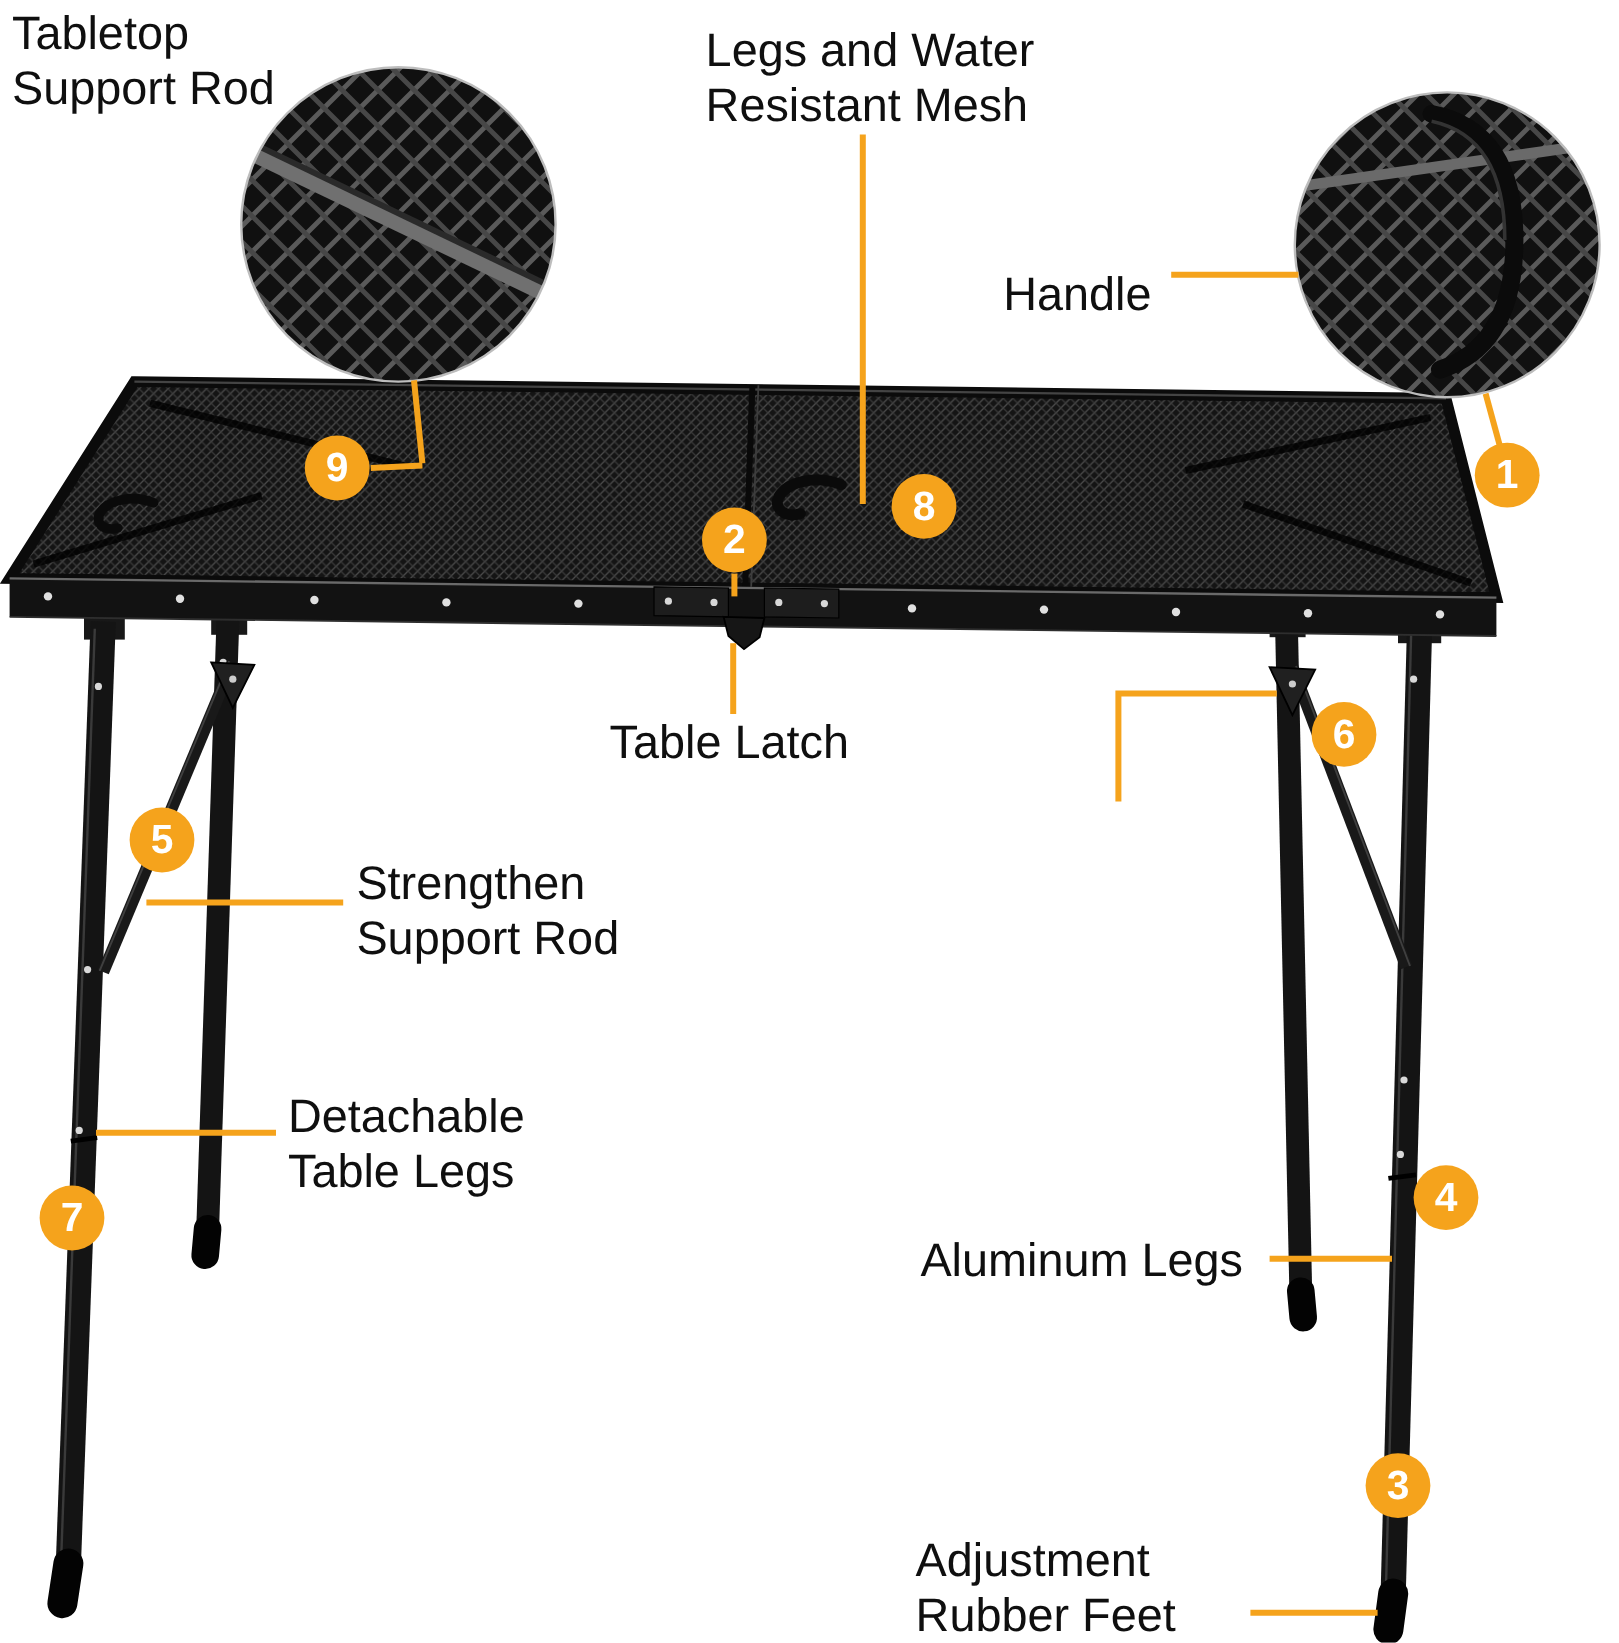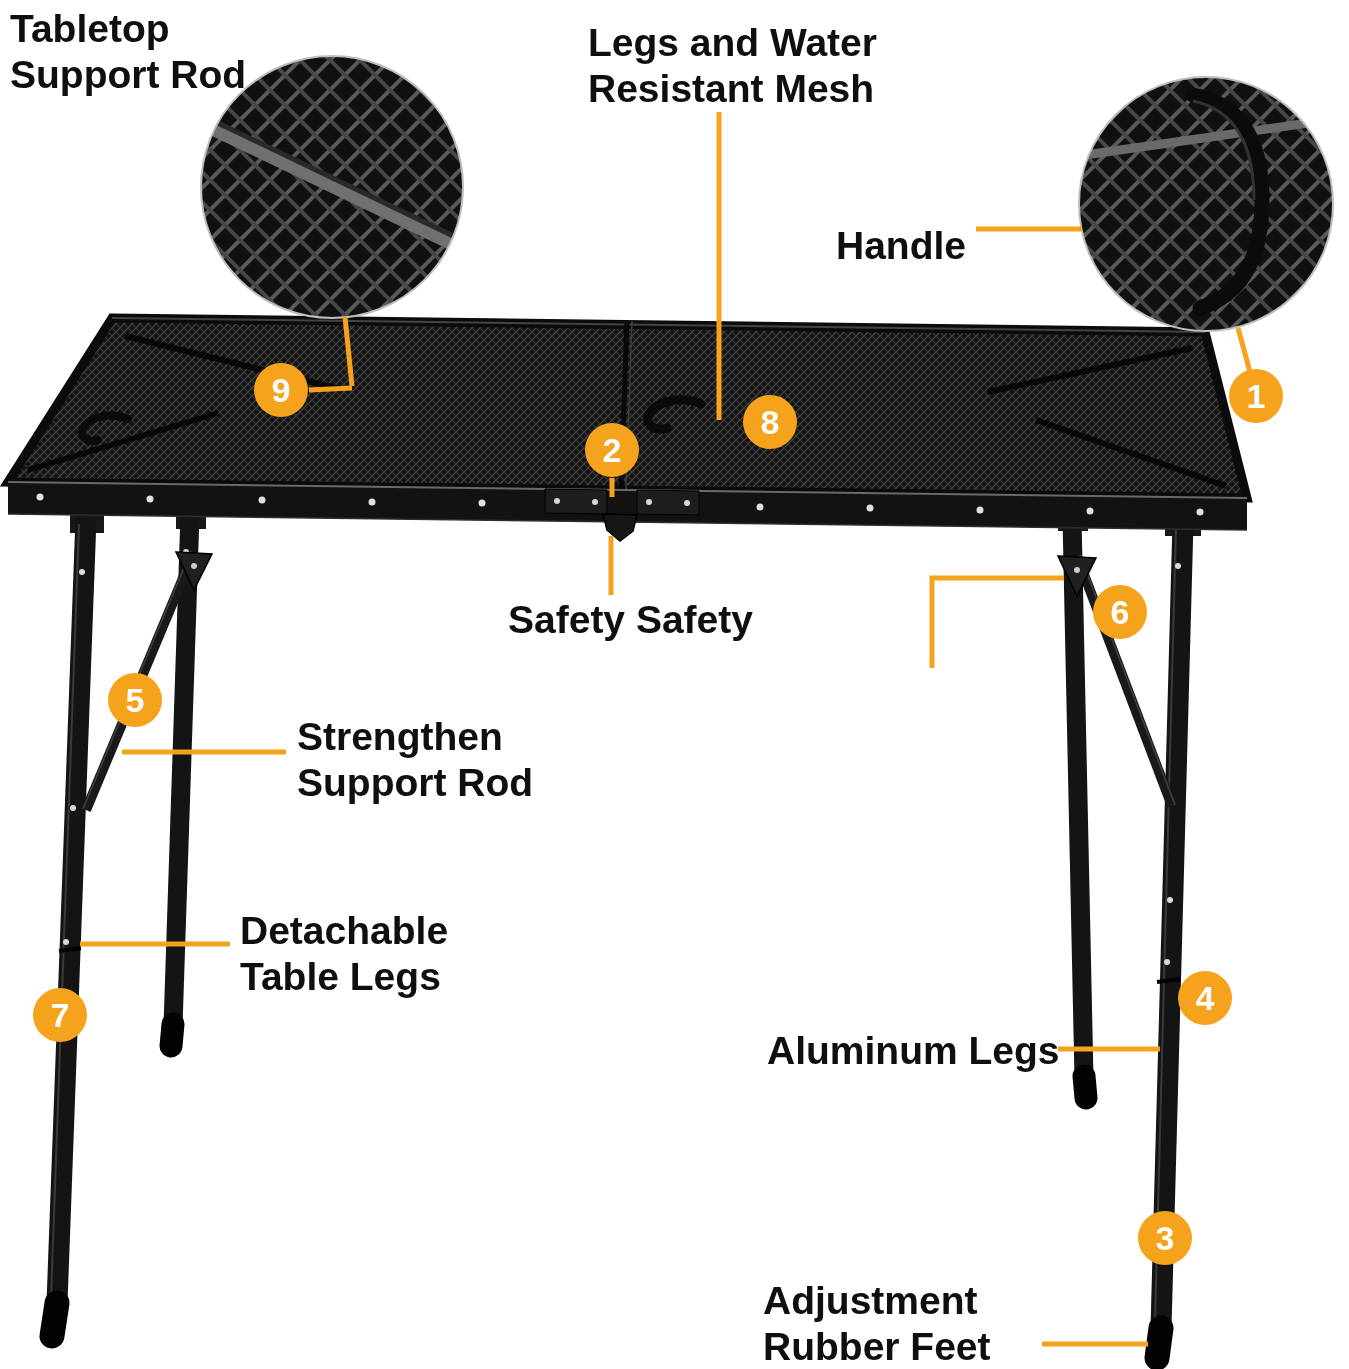"Tabletop" .label { font-weight: 700 -> 400 }
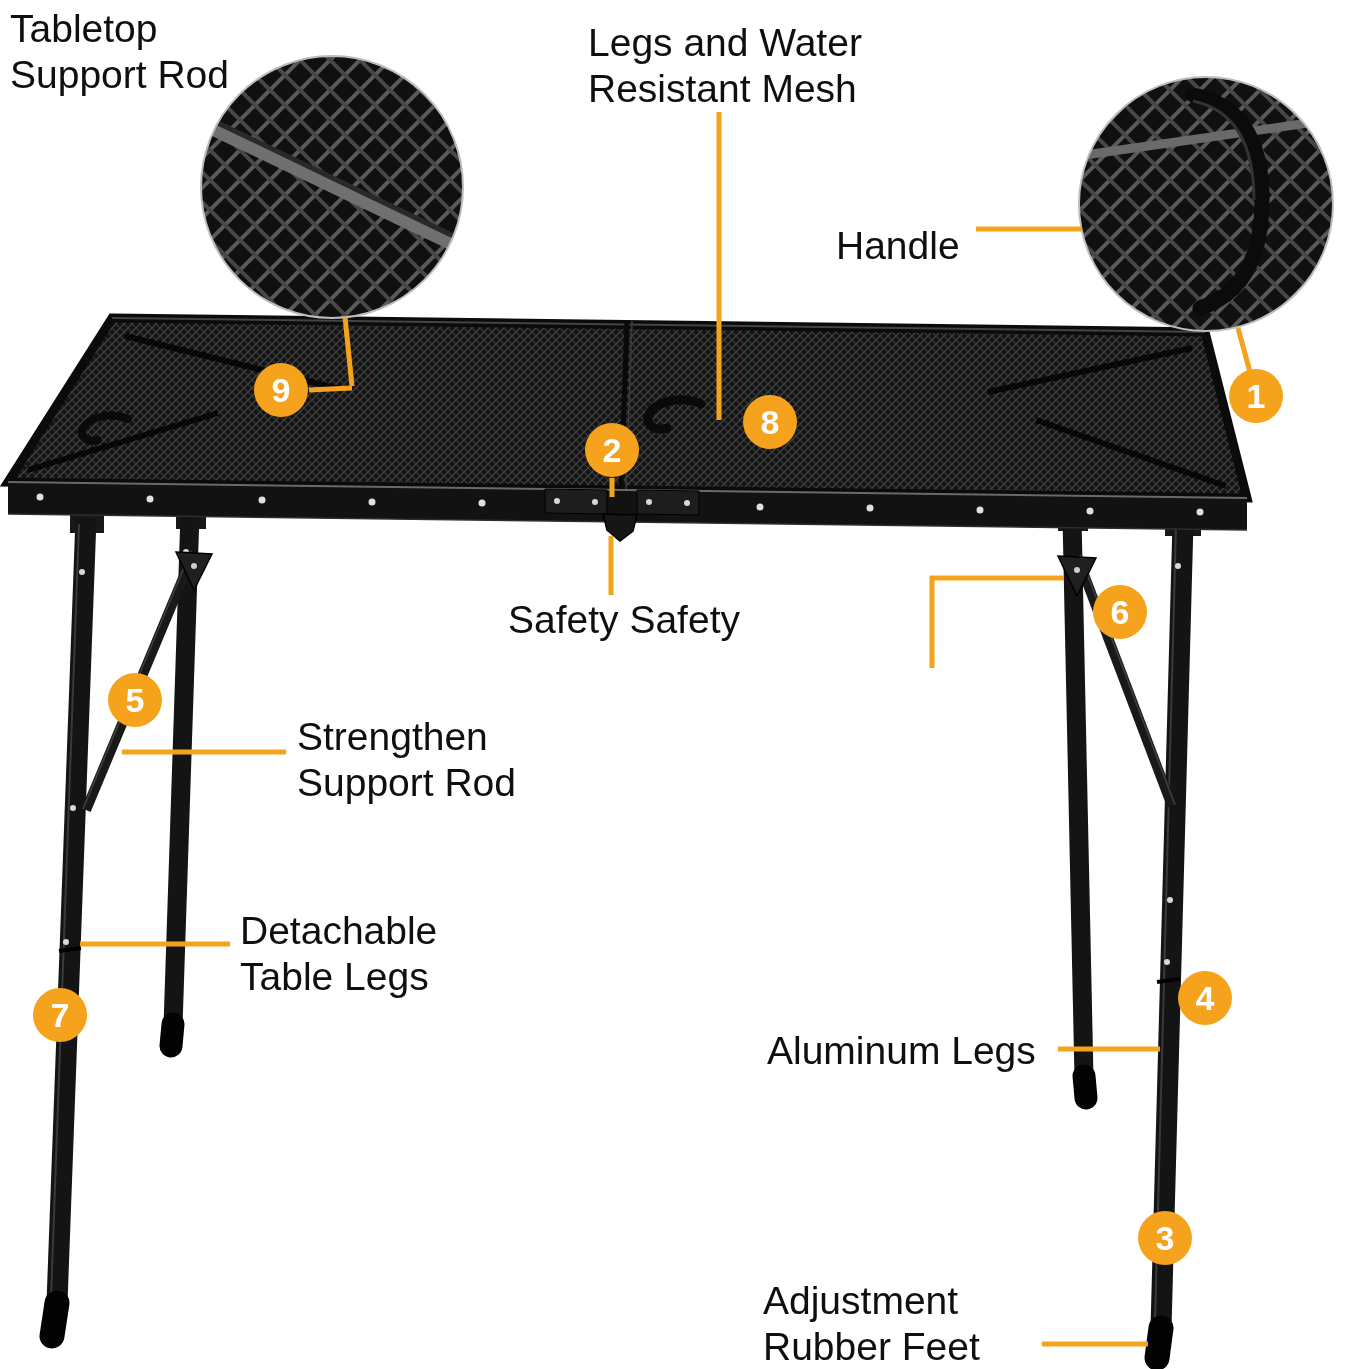"Safety Safety" span { text: Safety Safety -> Table Latch }
